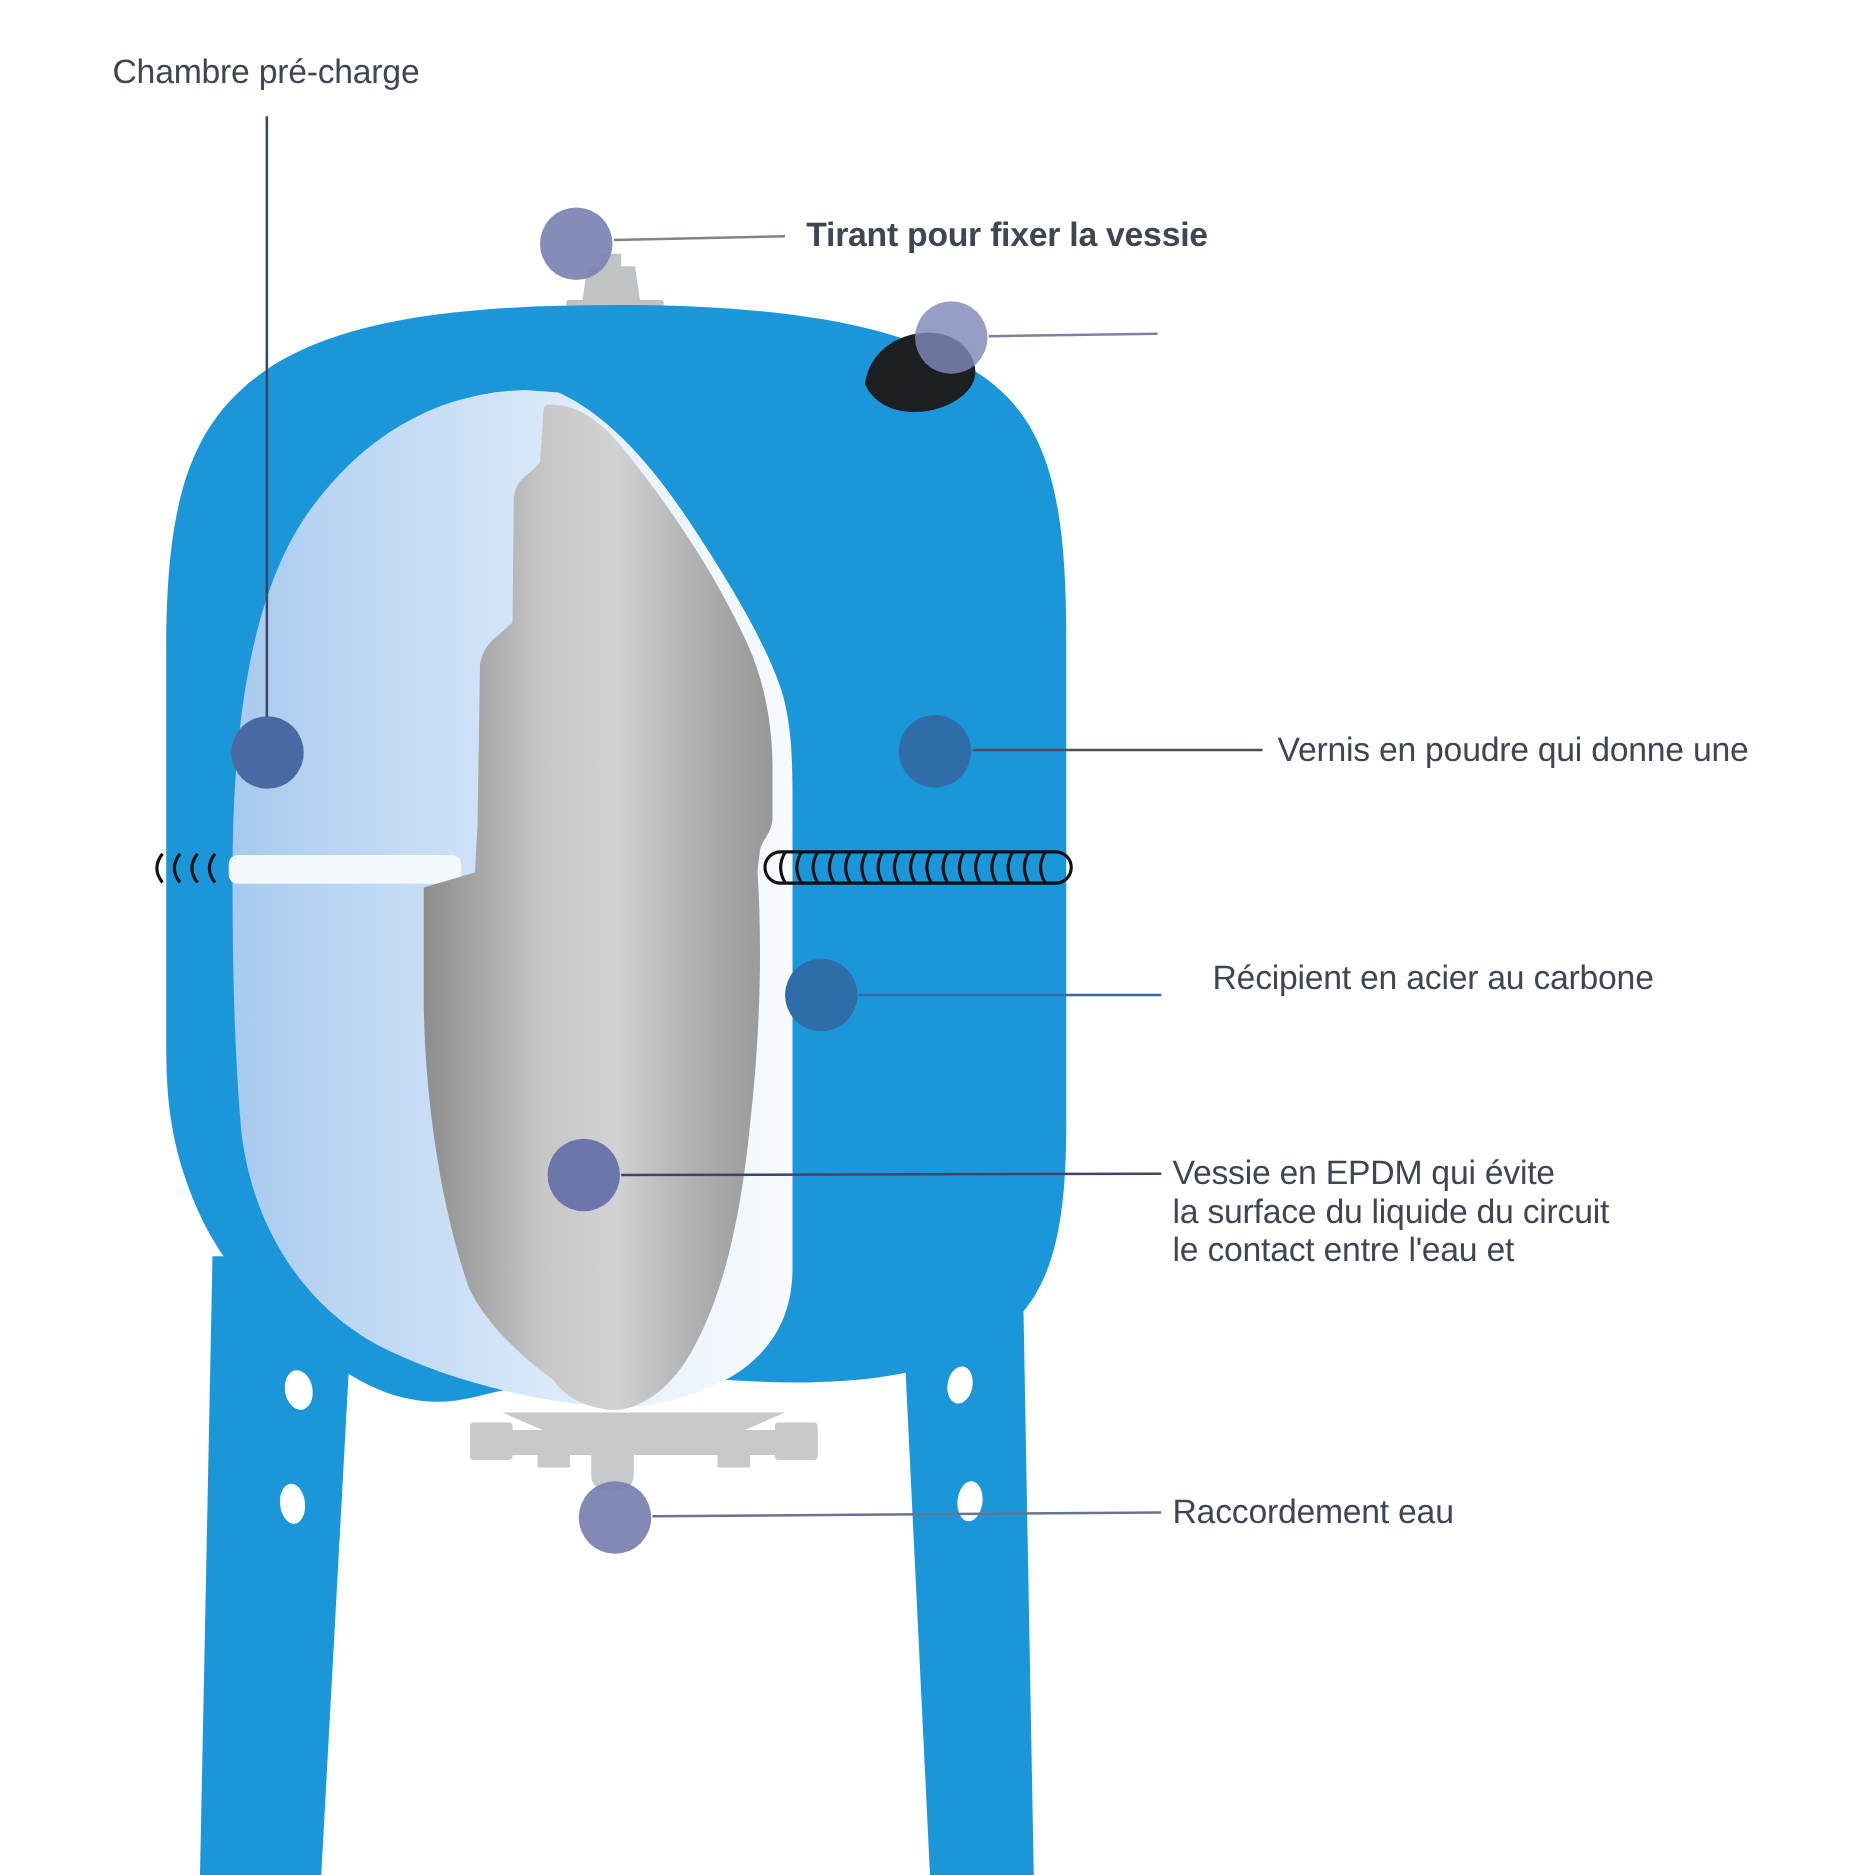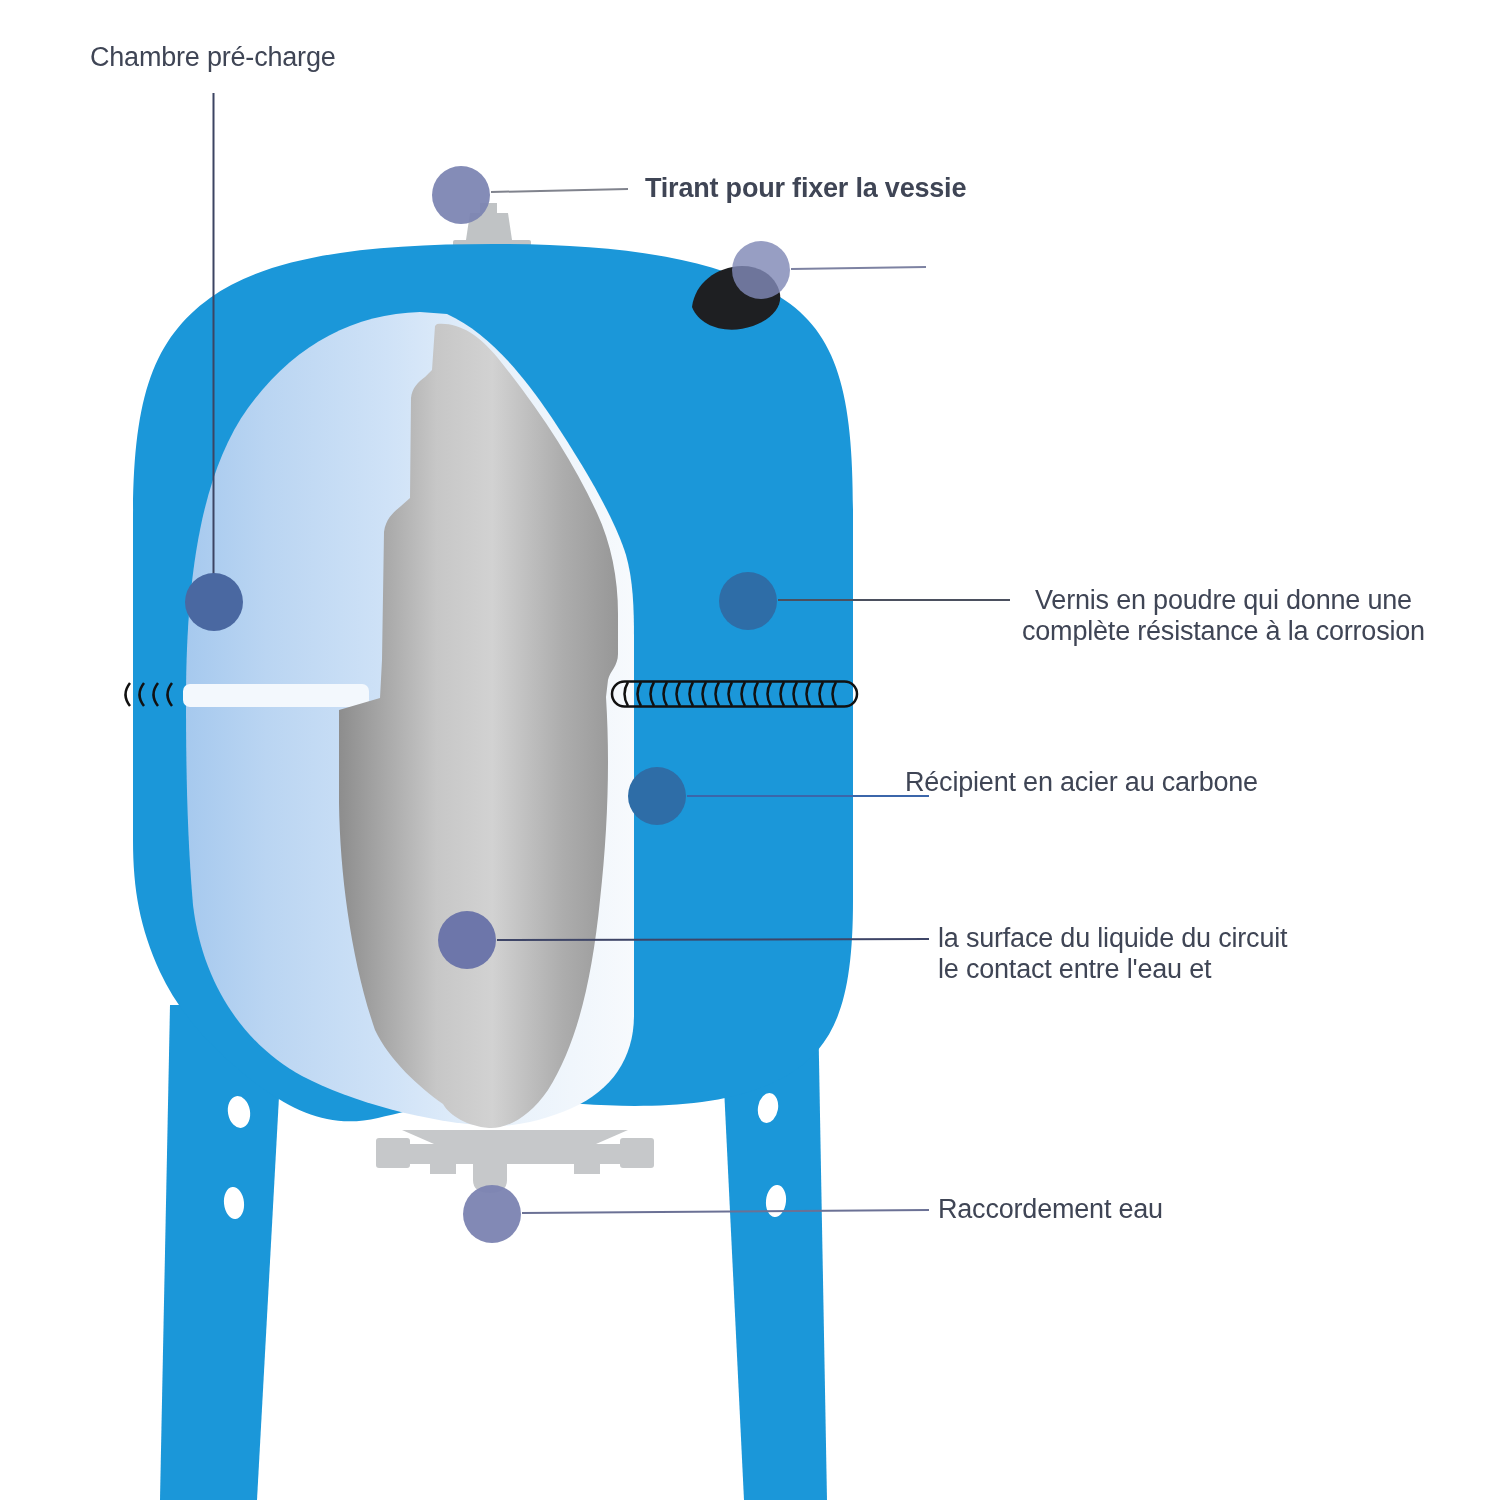"complète résistance à la corrosion" div { html: <div>complète résistance à la corrosion</div> -> none }
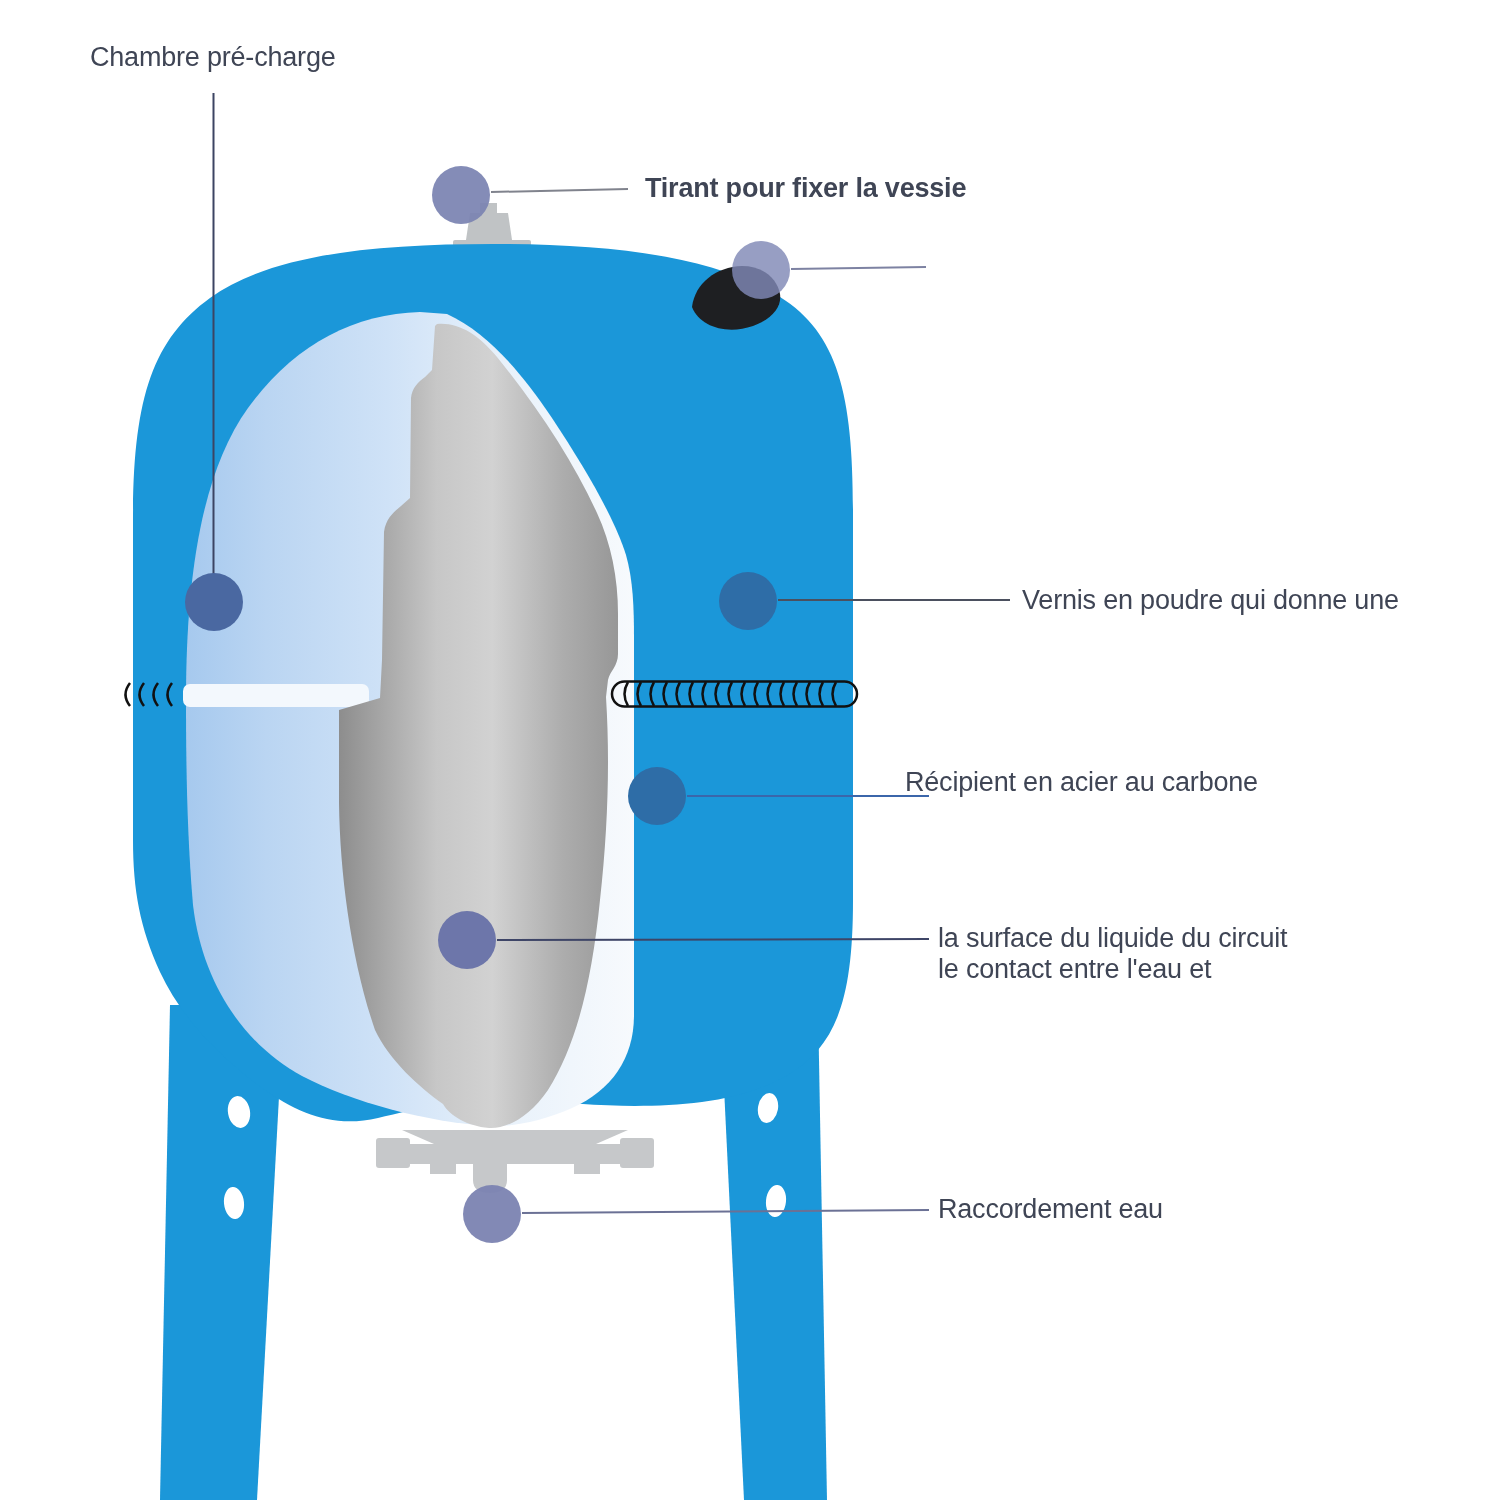"Récipient en acier au carbone" div.label { left: 905px -> 970px }
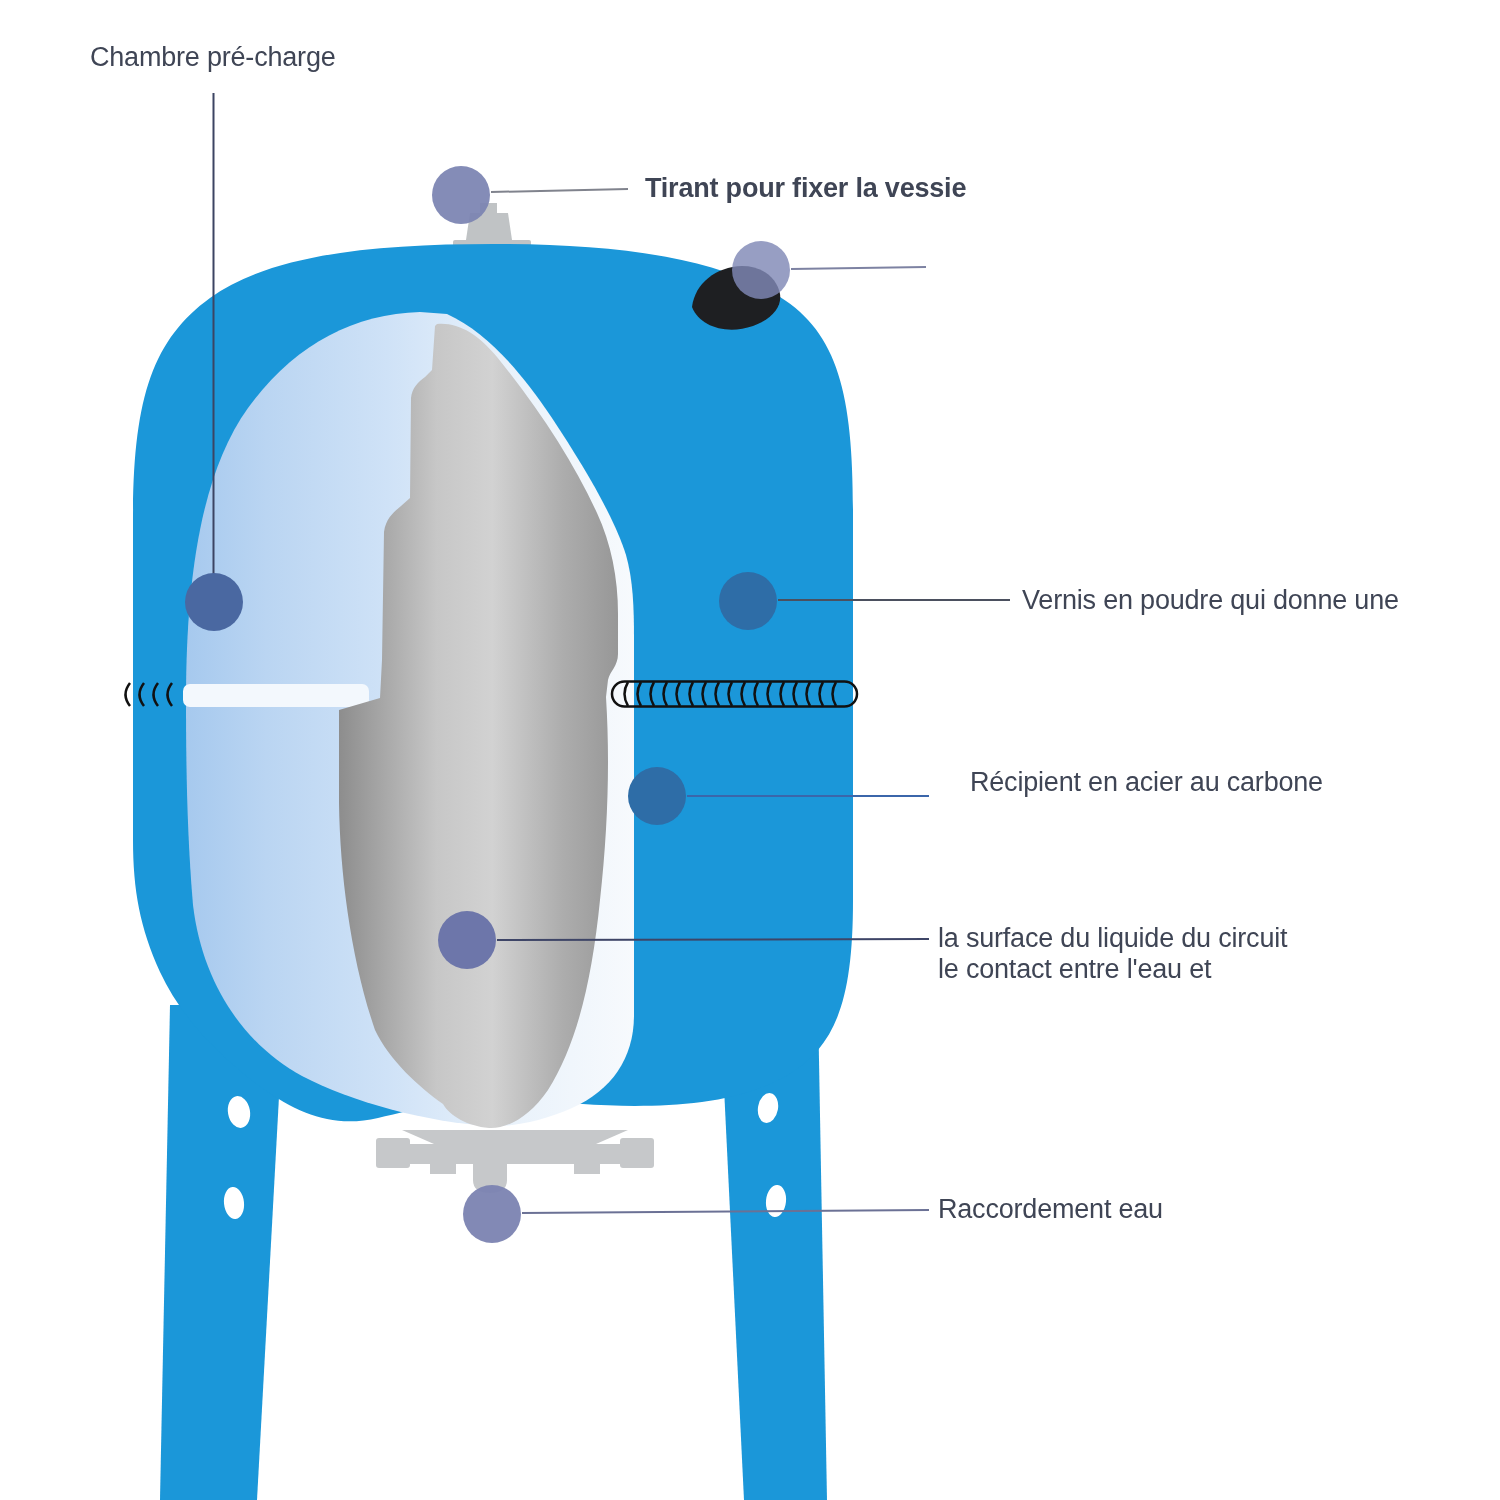"Vessie en EPDM qui évite" div { html: none -> <div>Vessie en EPDM qui évite</div> }
